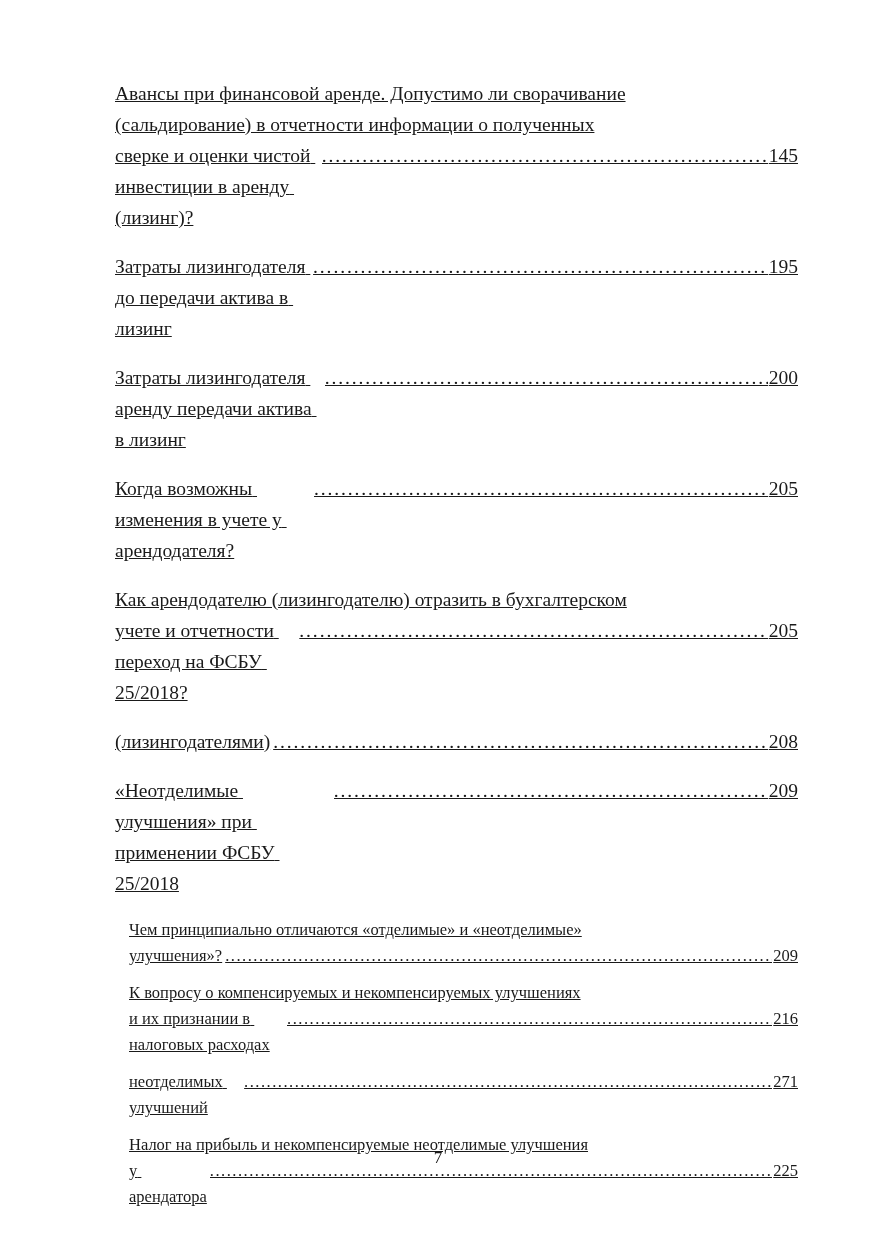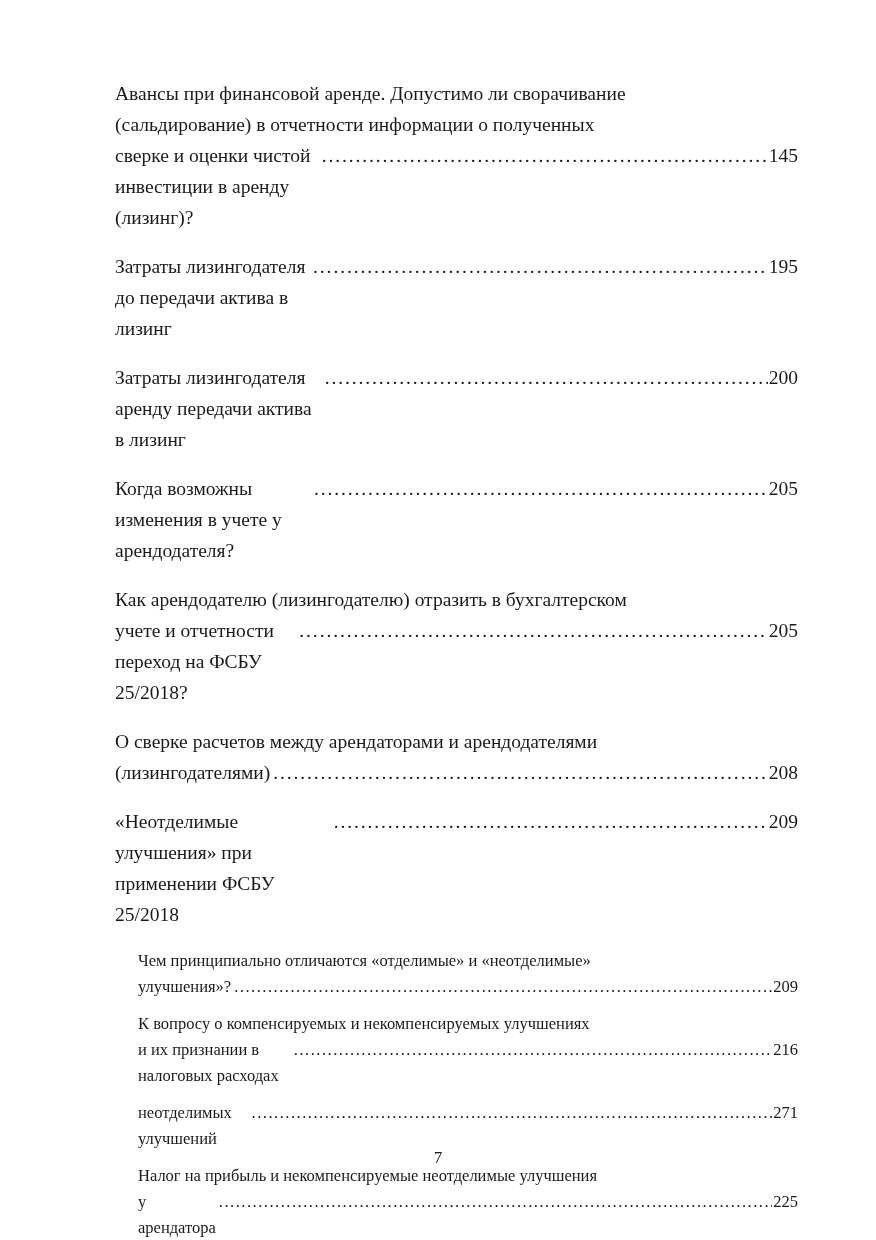"Авансы при финансовой аренде. Допустимо" .page { text-decoration: none -> underline }
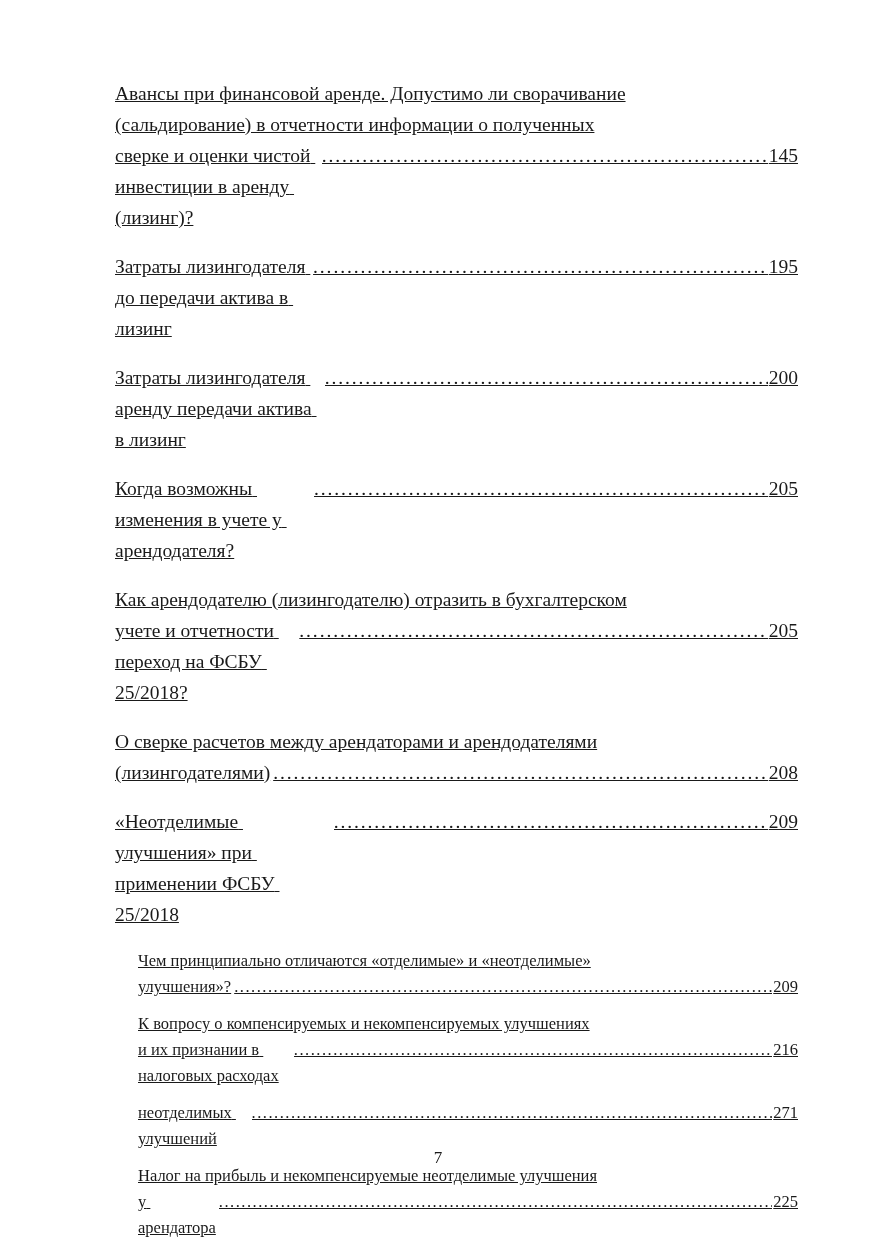"О сверке расчетов между арендаторами" div.line { html: <div> <span>О сверке расчетов между арендаторами и арендодателями</span> </div> -> none }
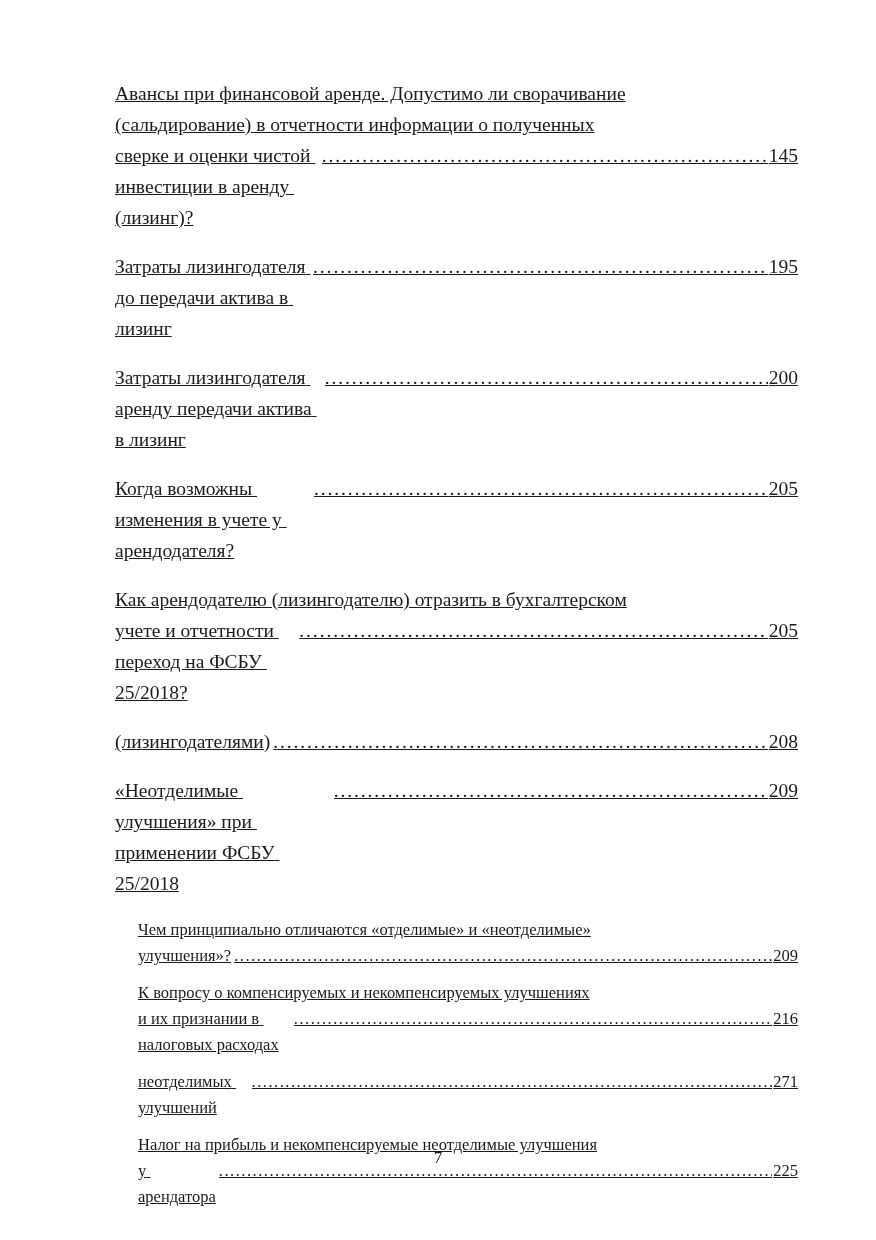"Чем принципиально отличаются «отделимые»" .lvl2 { margin-left: 23px -> 14px }
